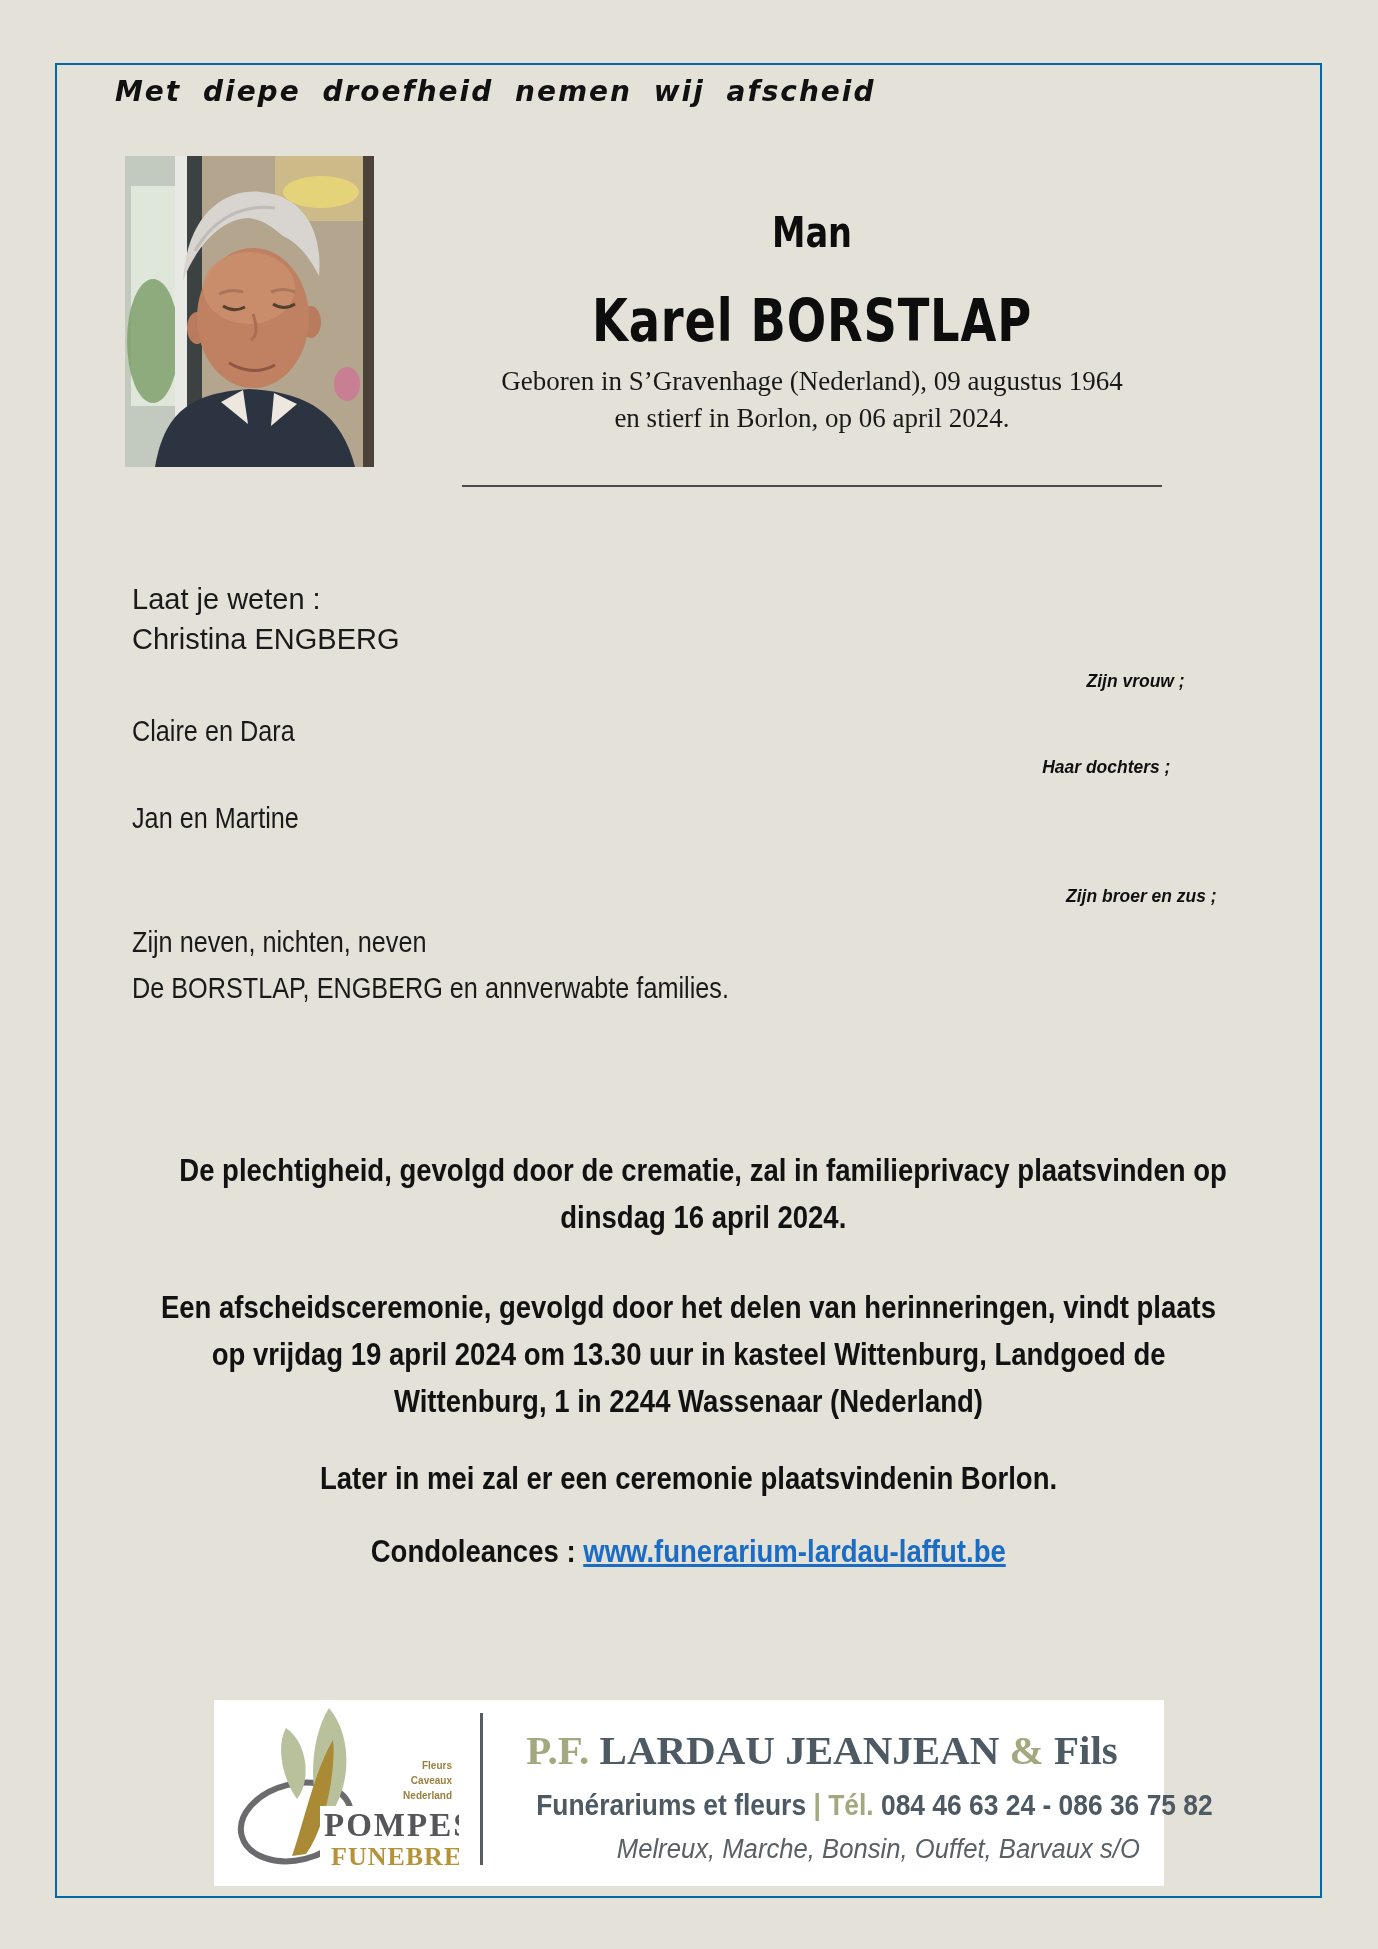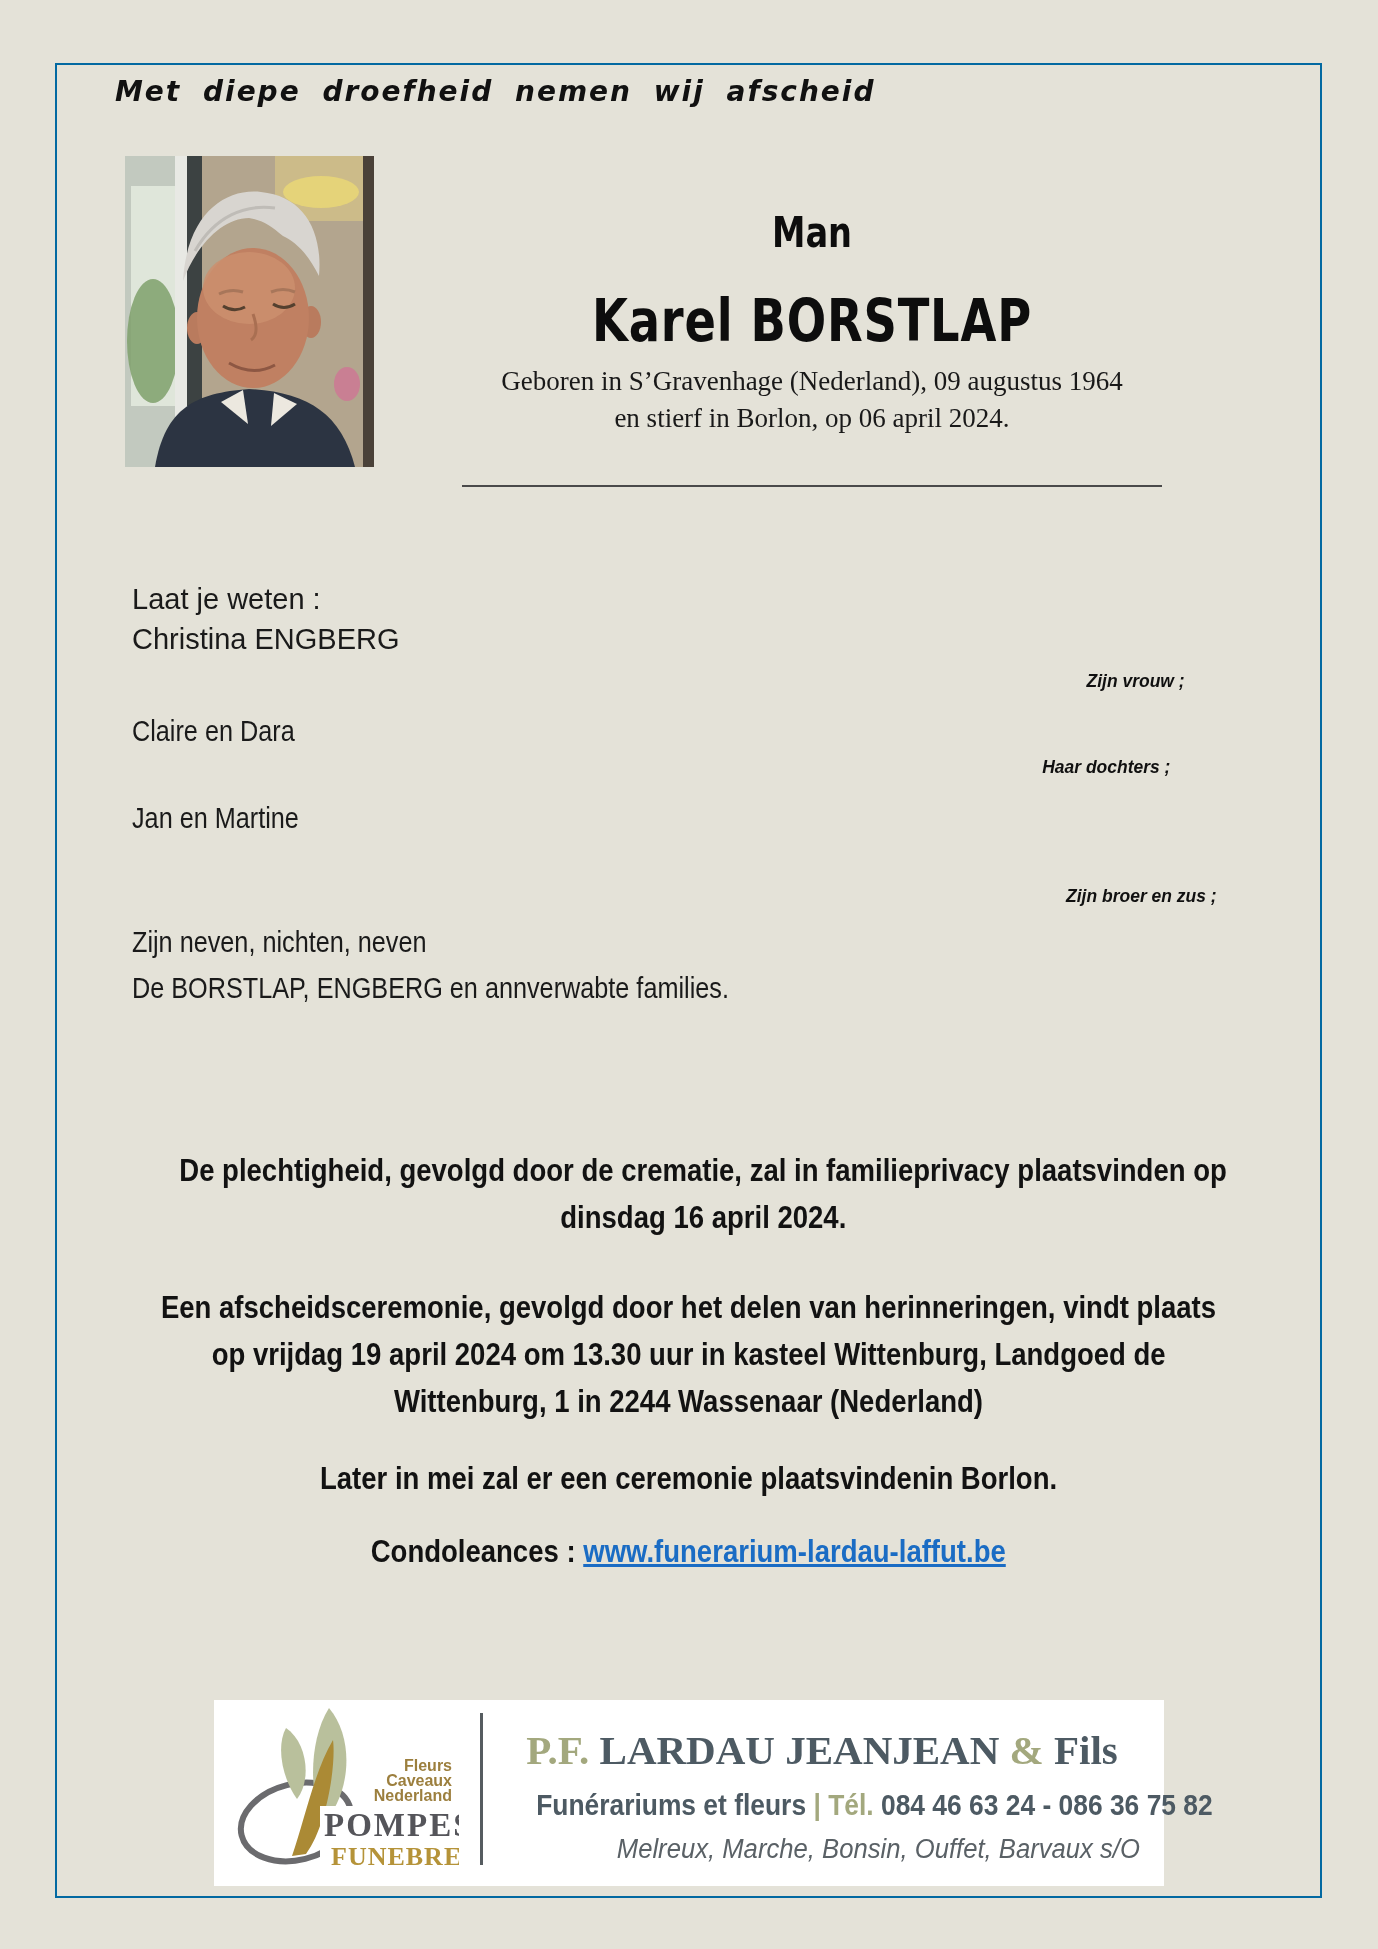"Fleurs" .fc-services { font-size: 16px -> 10px }
